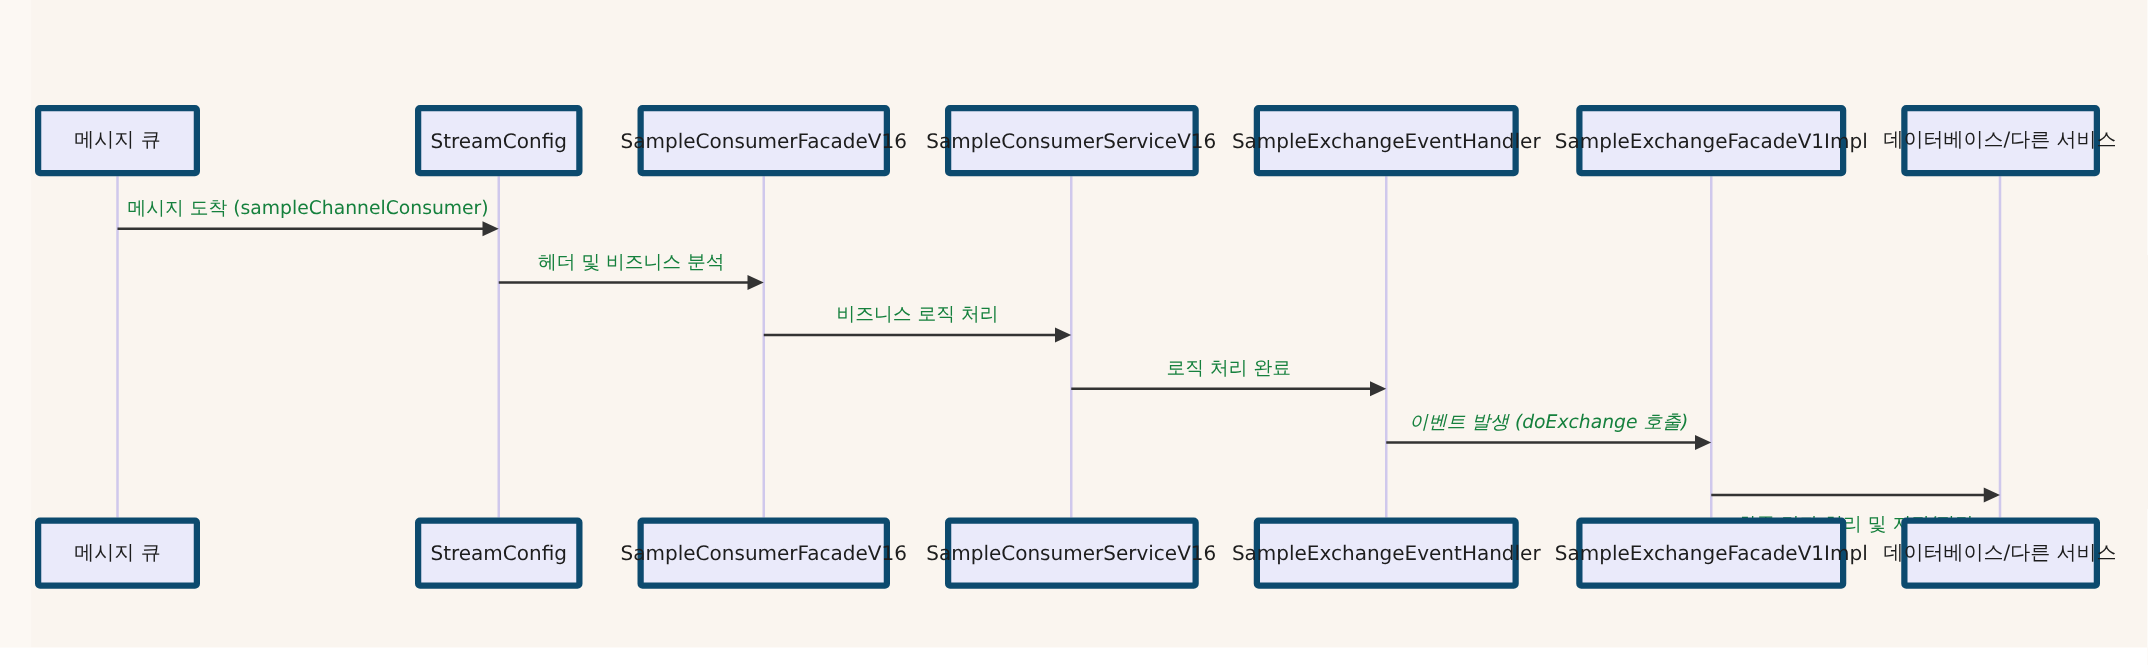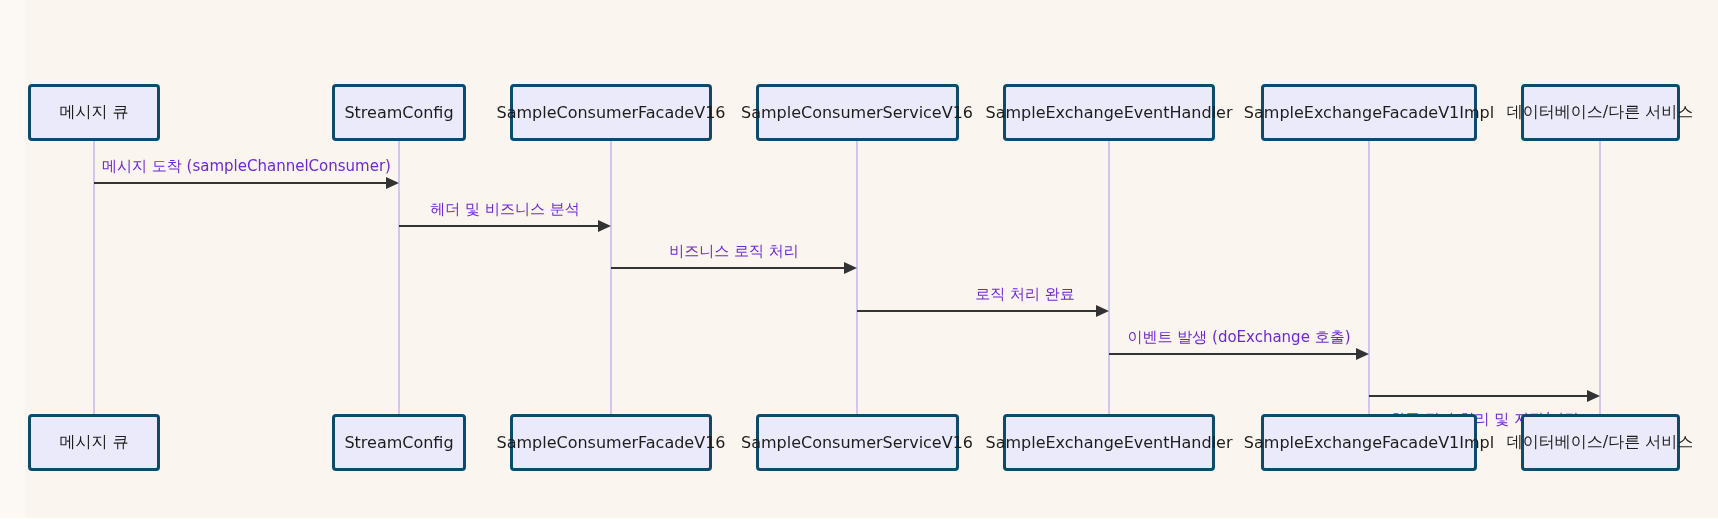"메시지 큐" .actor-box { border: 3px solid #0c4a6e -> 5px solid #0c4a6e }
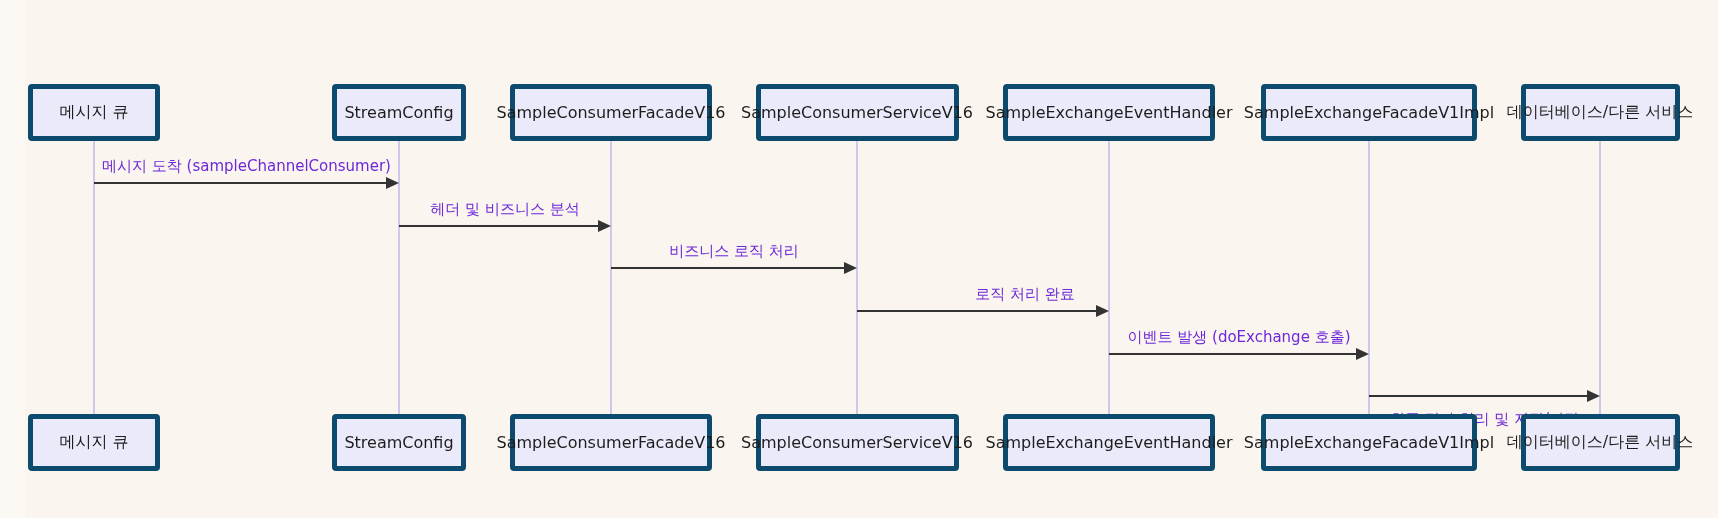"메시지 도착 (sampleChannelConsumer)" .msg-label { color: #6d28d9 -> #15803d }
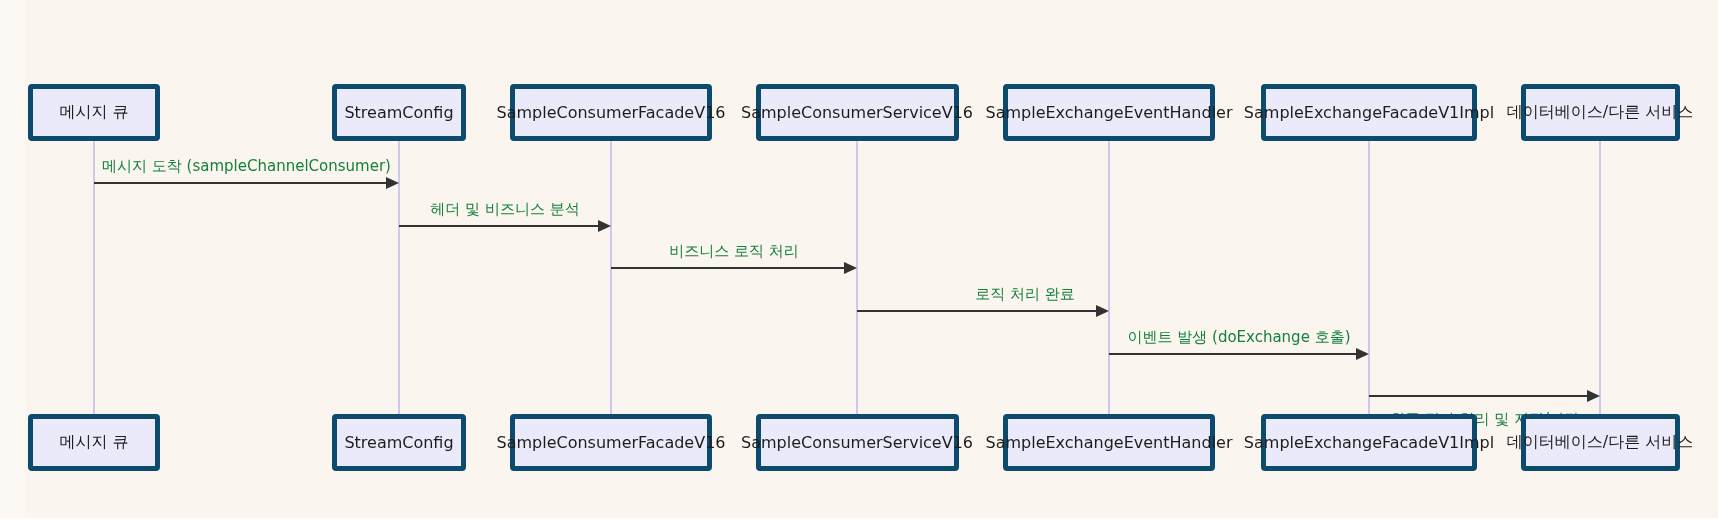"로직 처리 완료" div.msg-label { left: 1025px -> 983px }
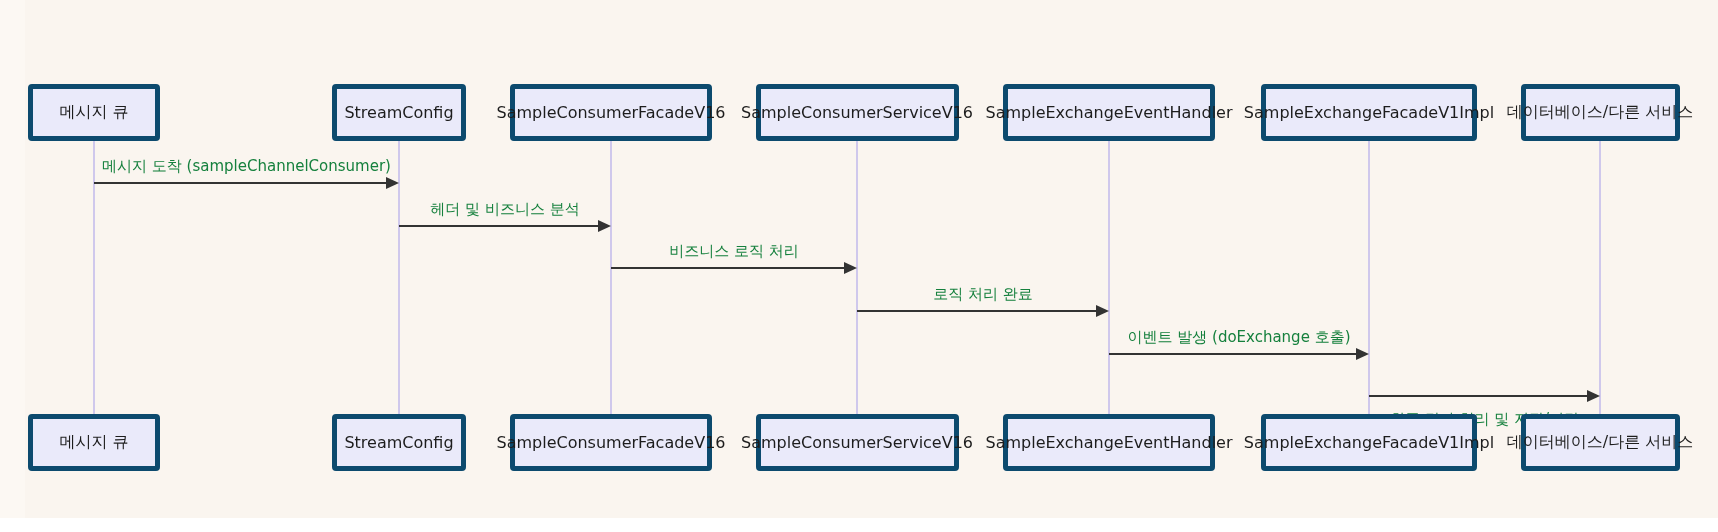"이벤트 발생 (doExchange 호출)" div.msg-label { font-style: none -> italic }
